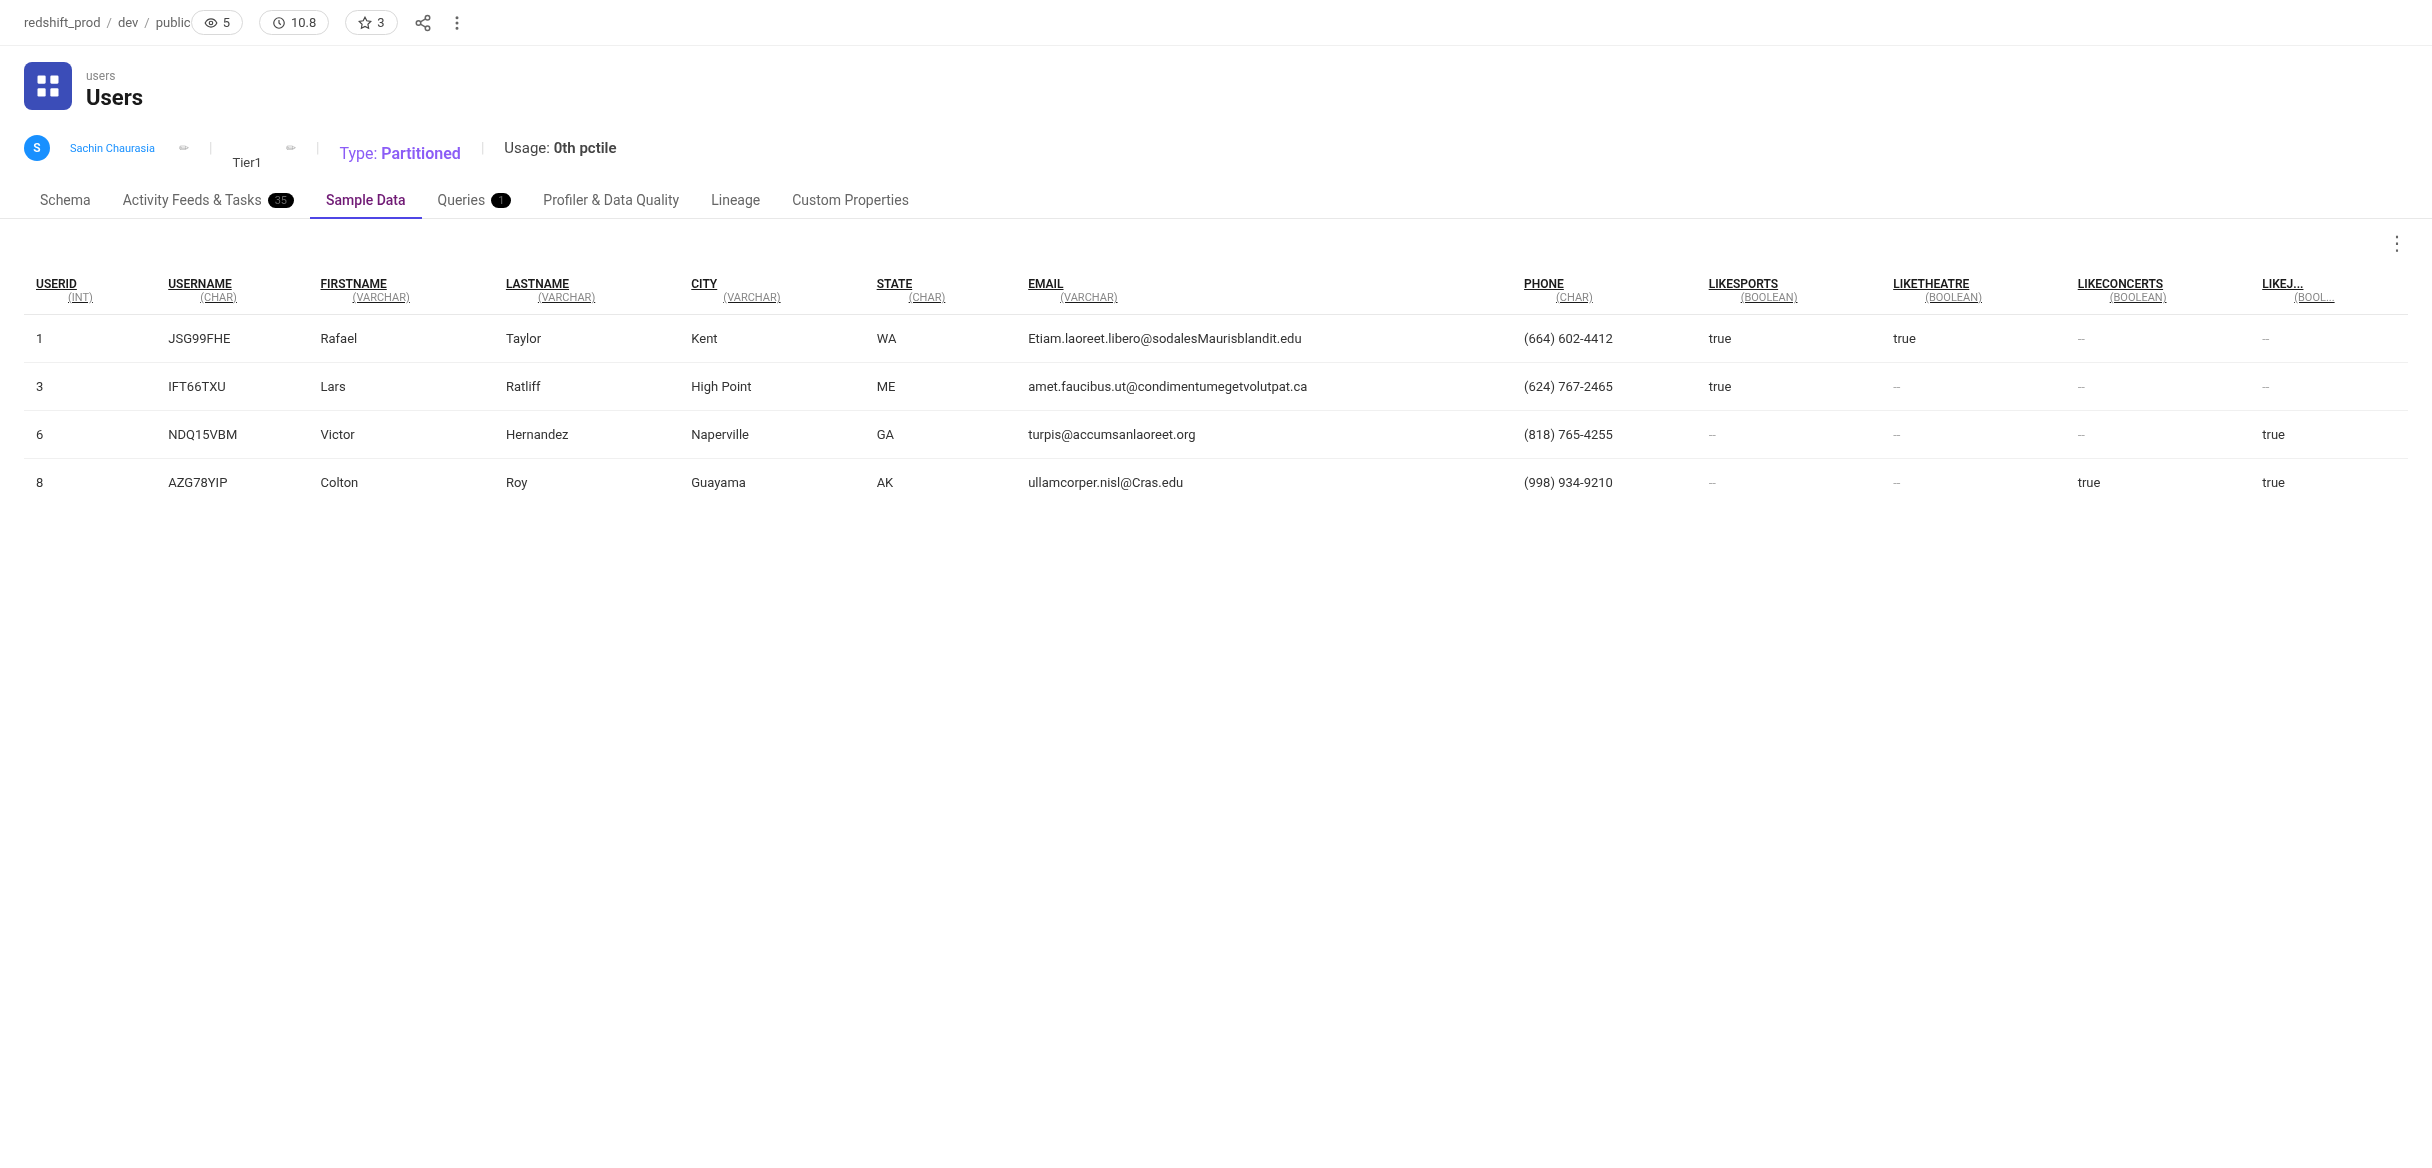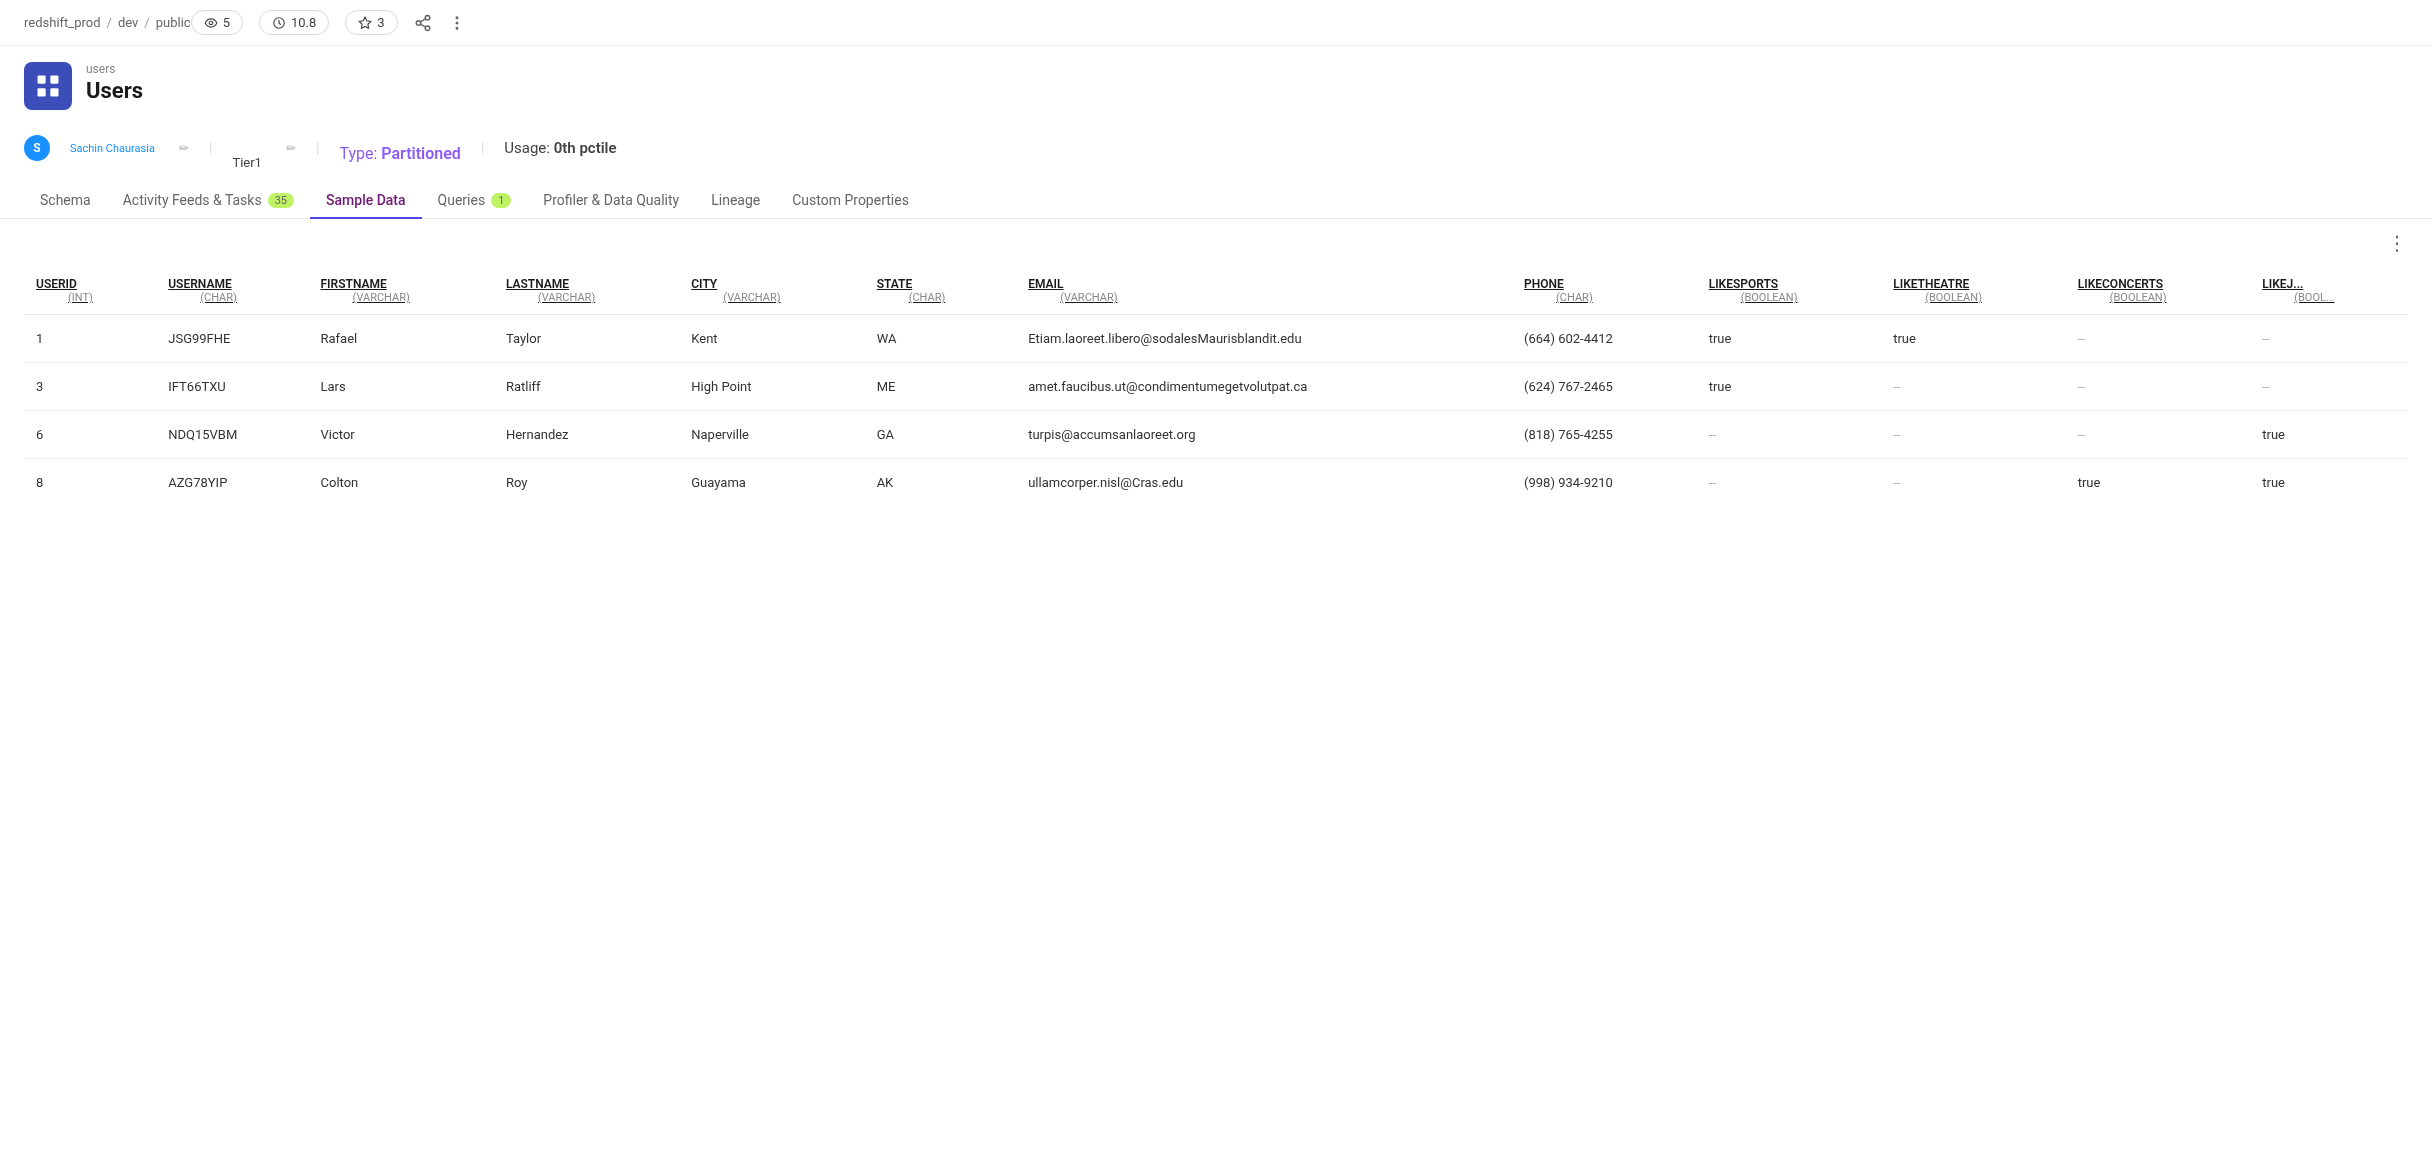"users" .entity-header { align-items: flex-start -> flex-end }
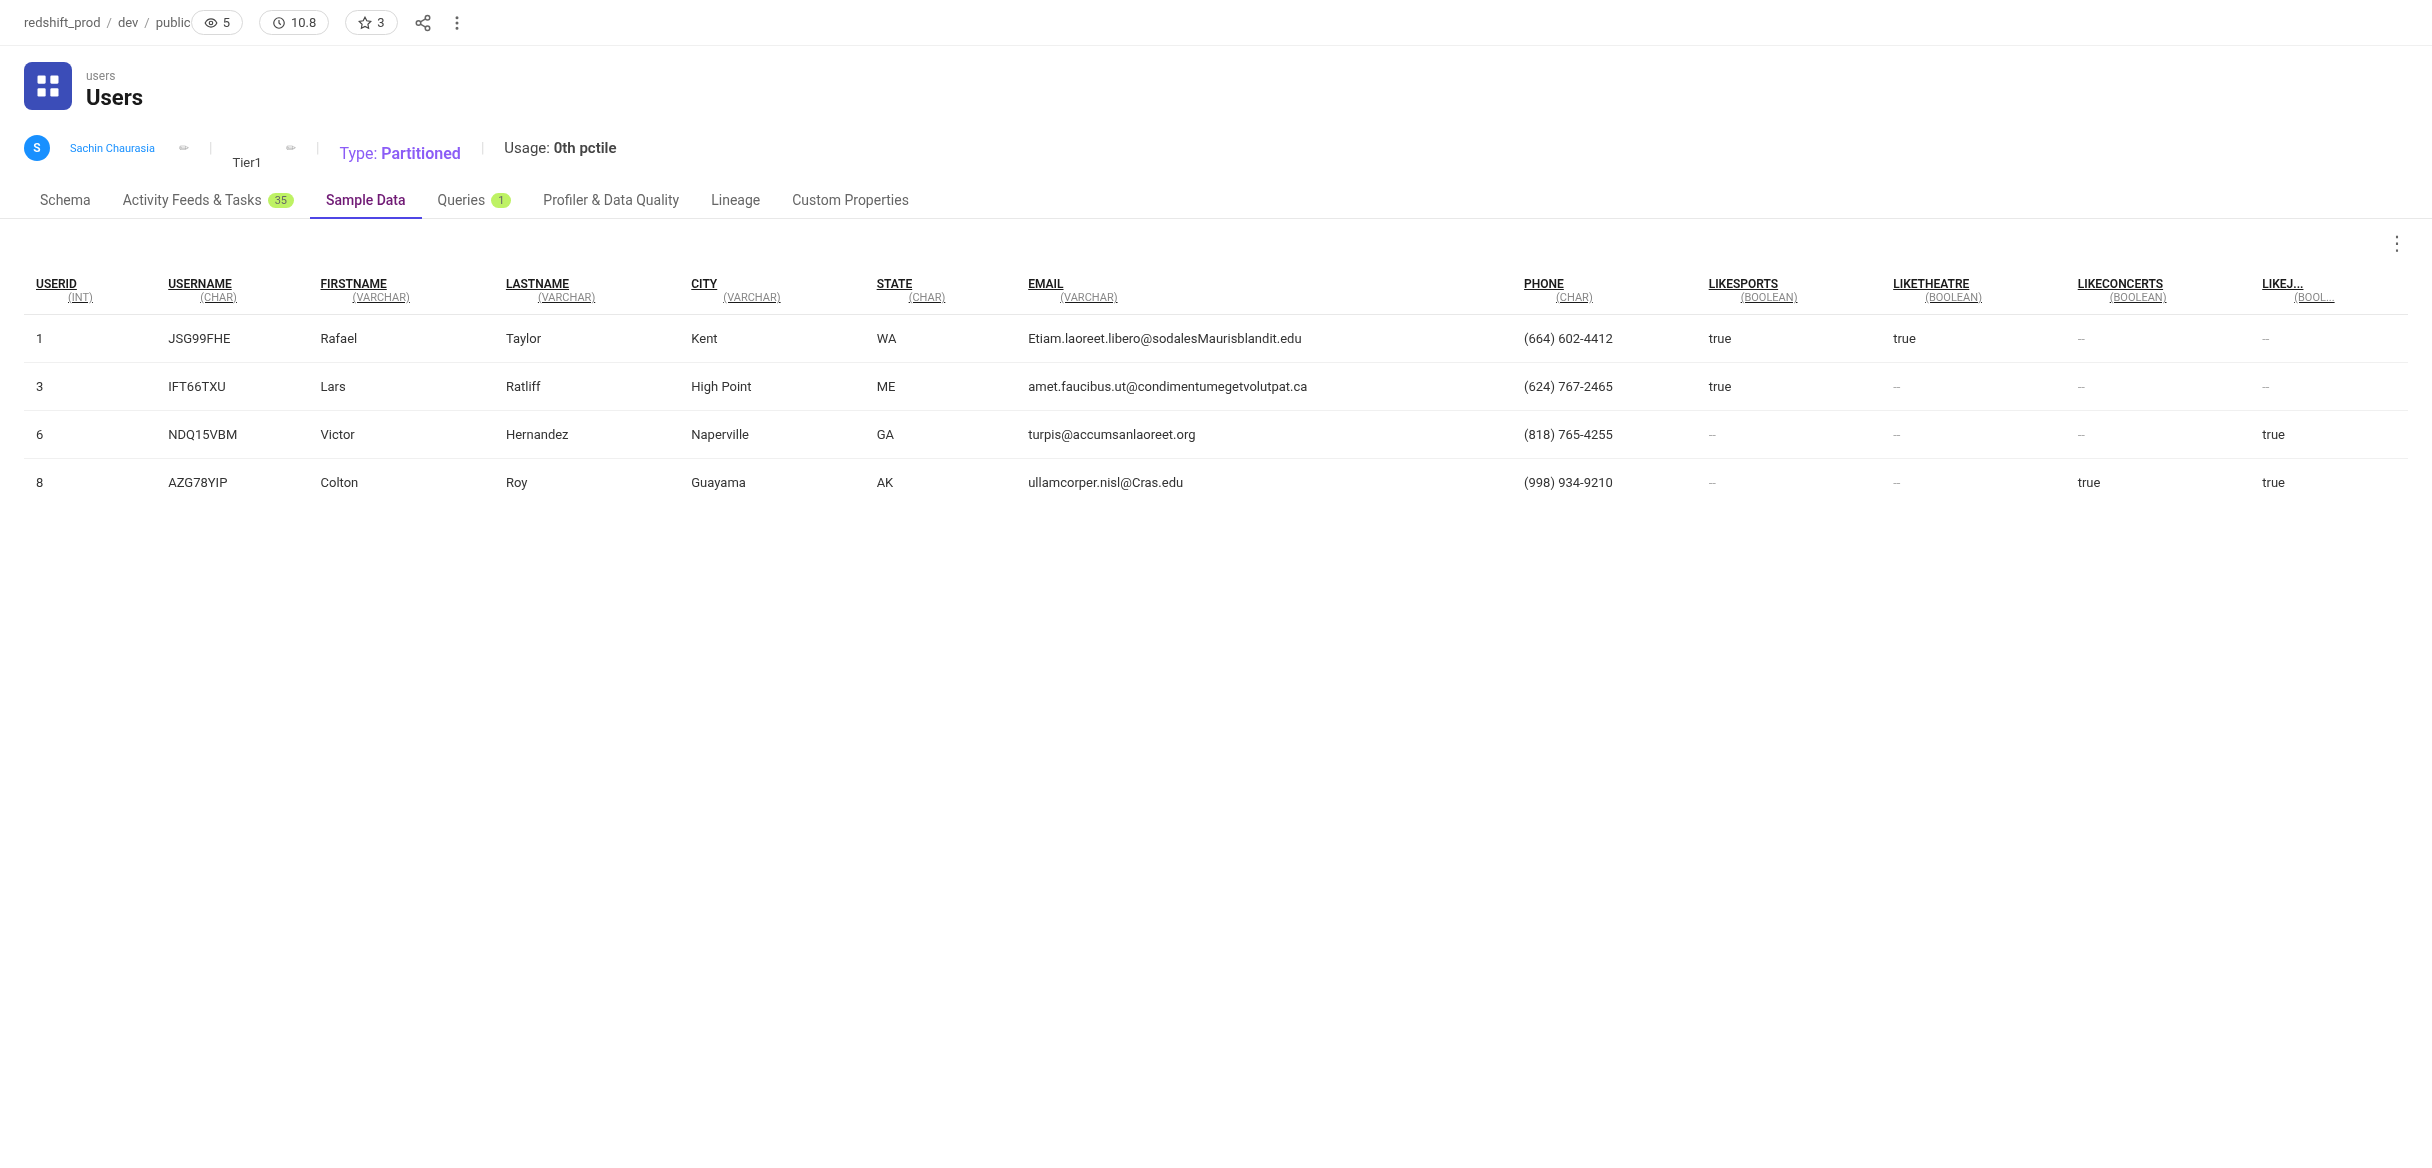"35" .tab-badge { background: #bef264 -> #000000 }
